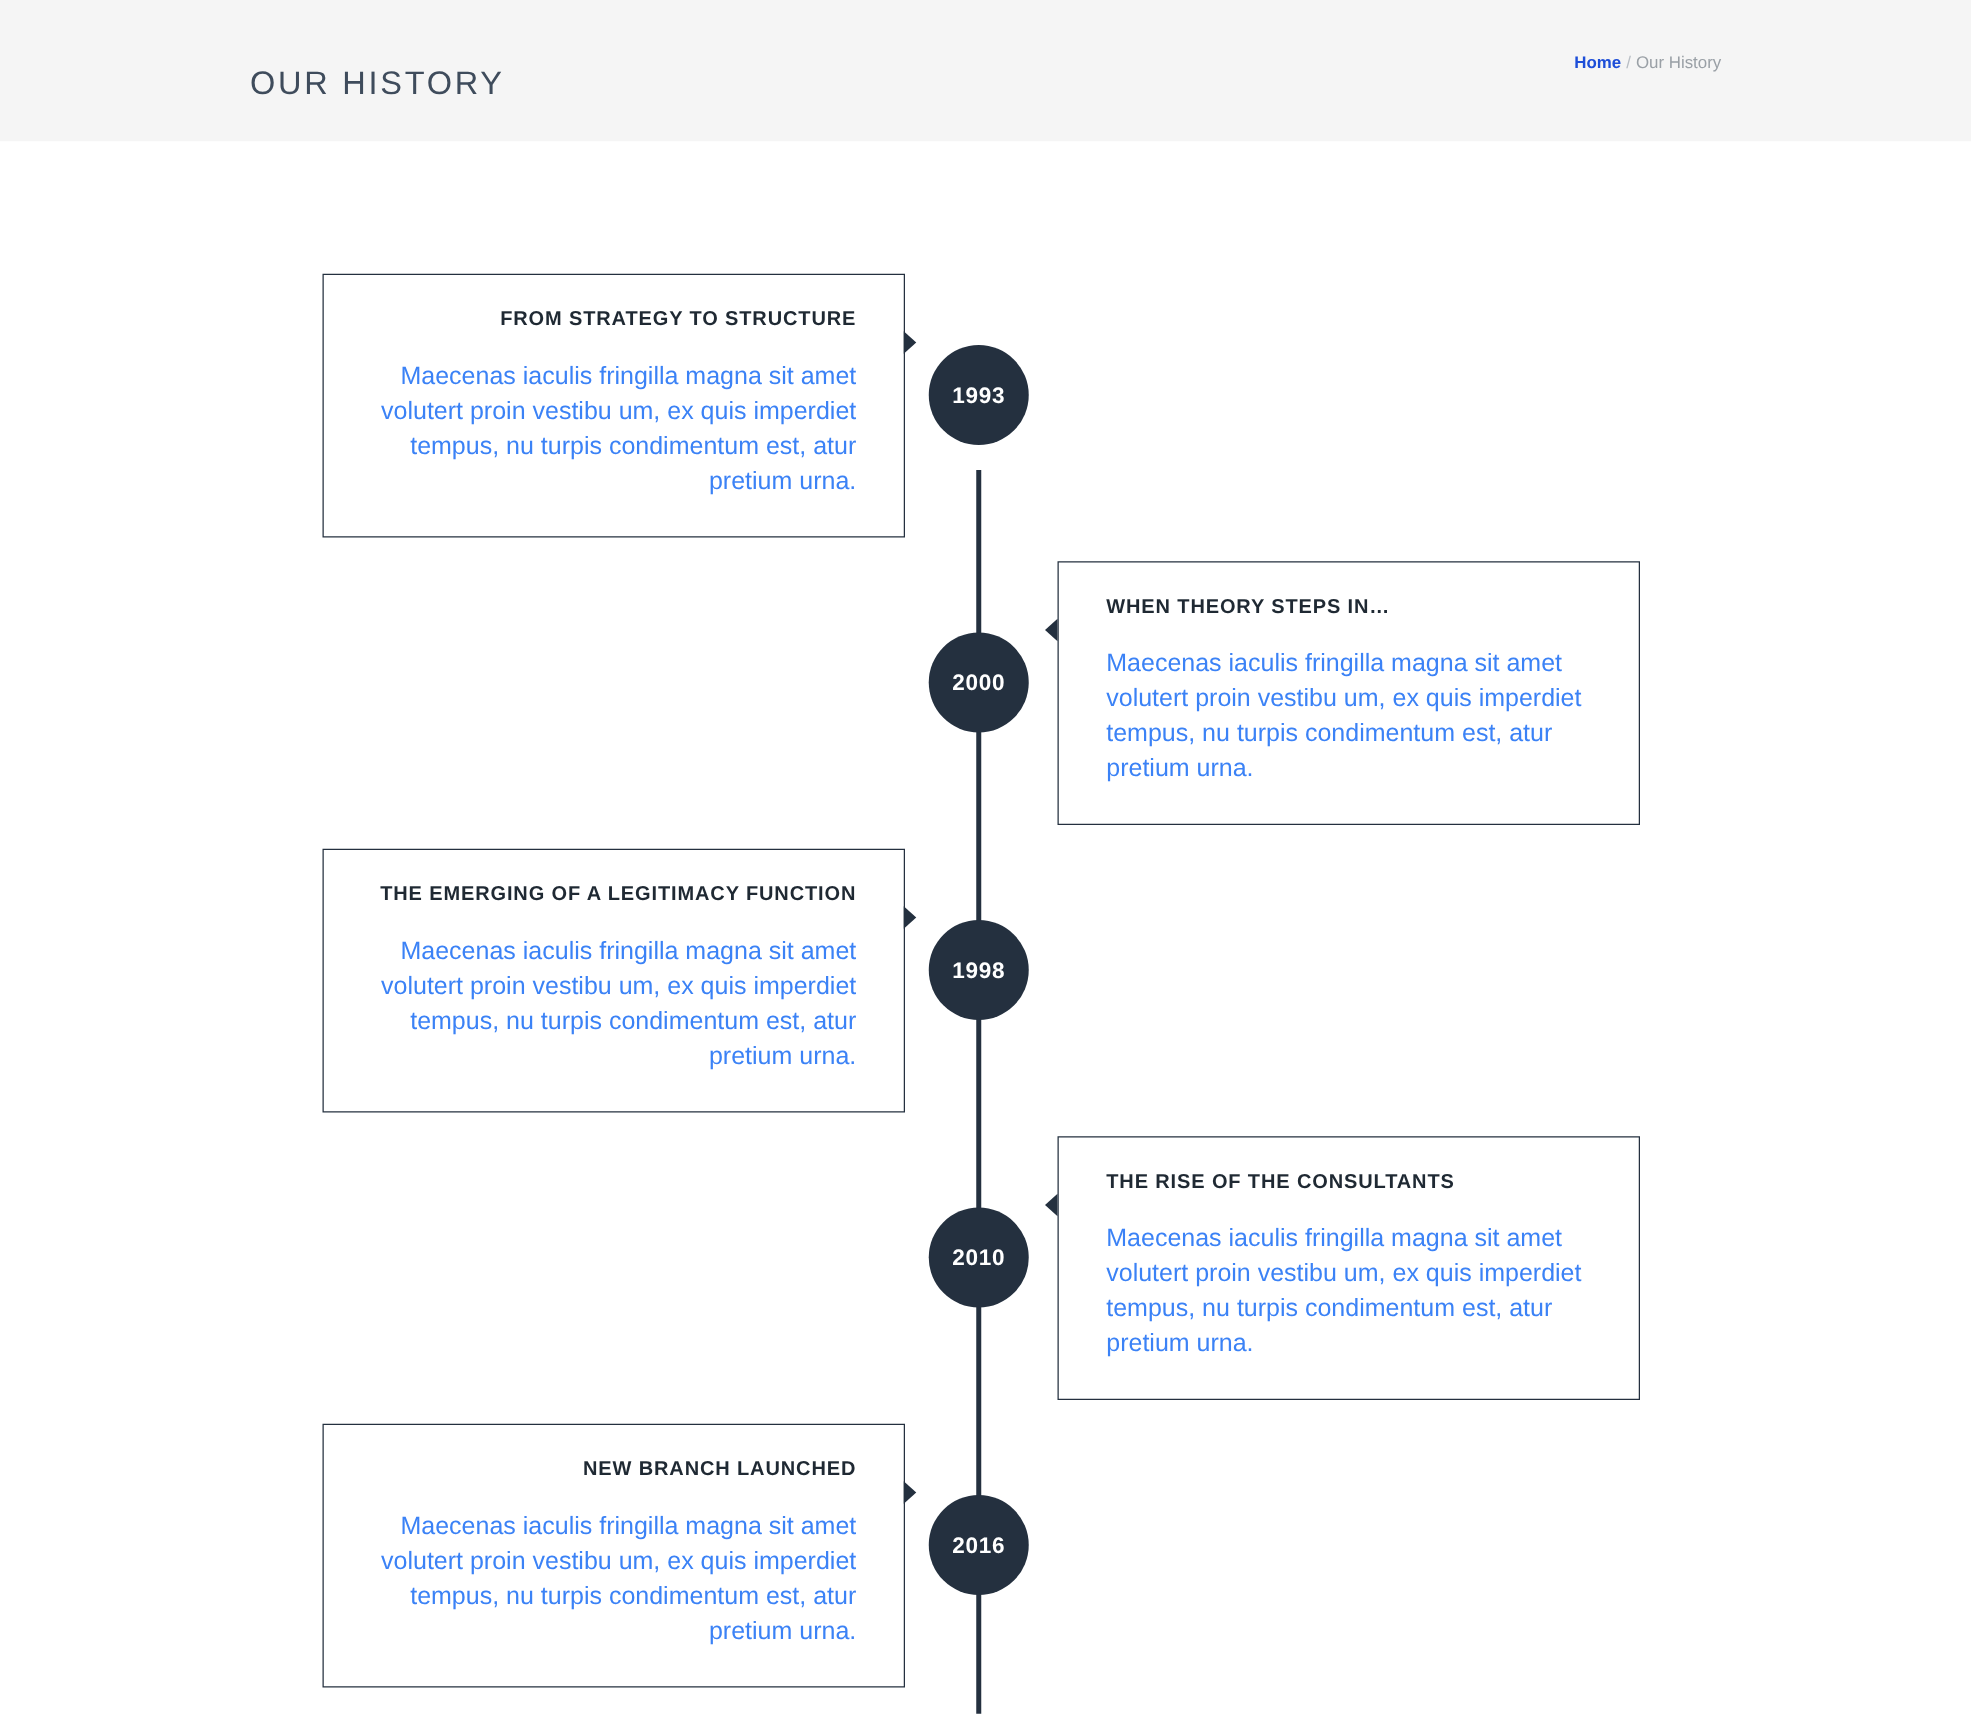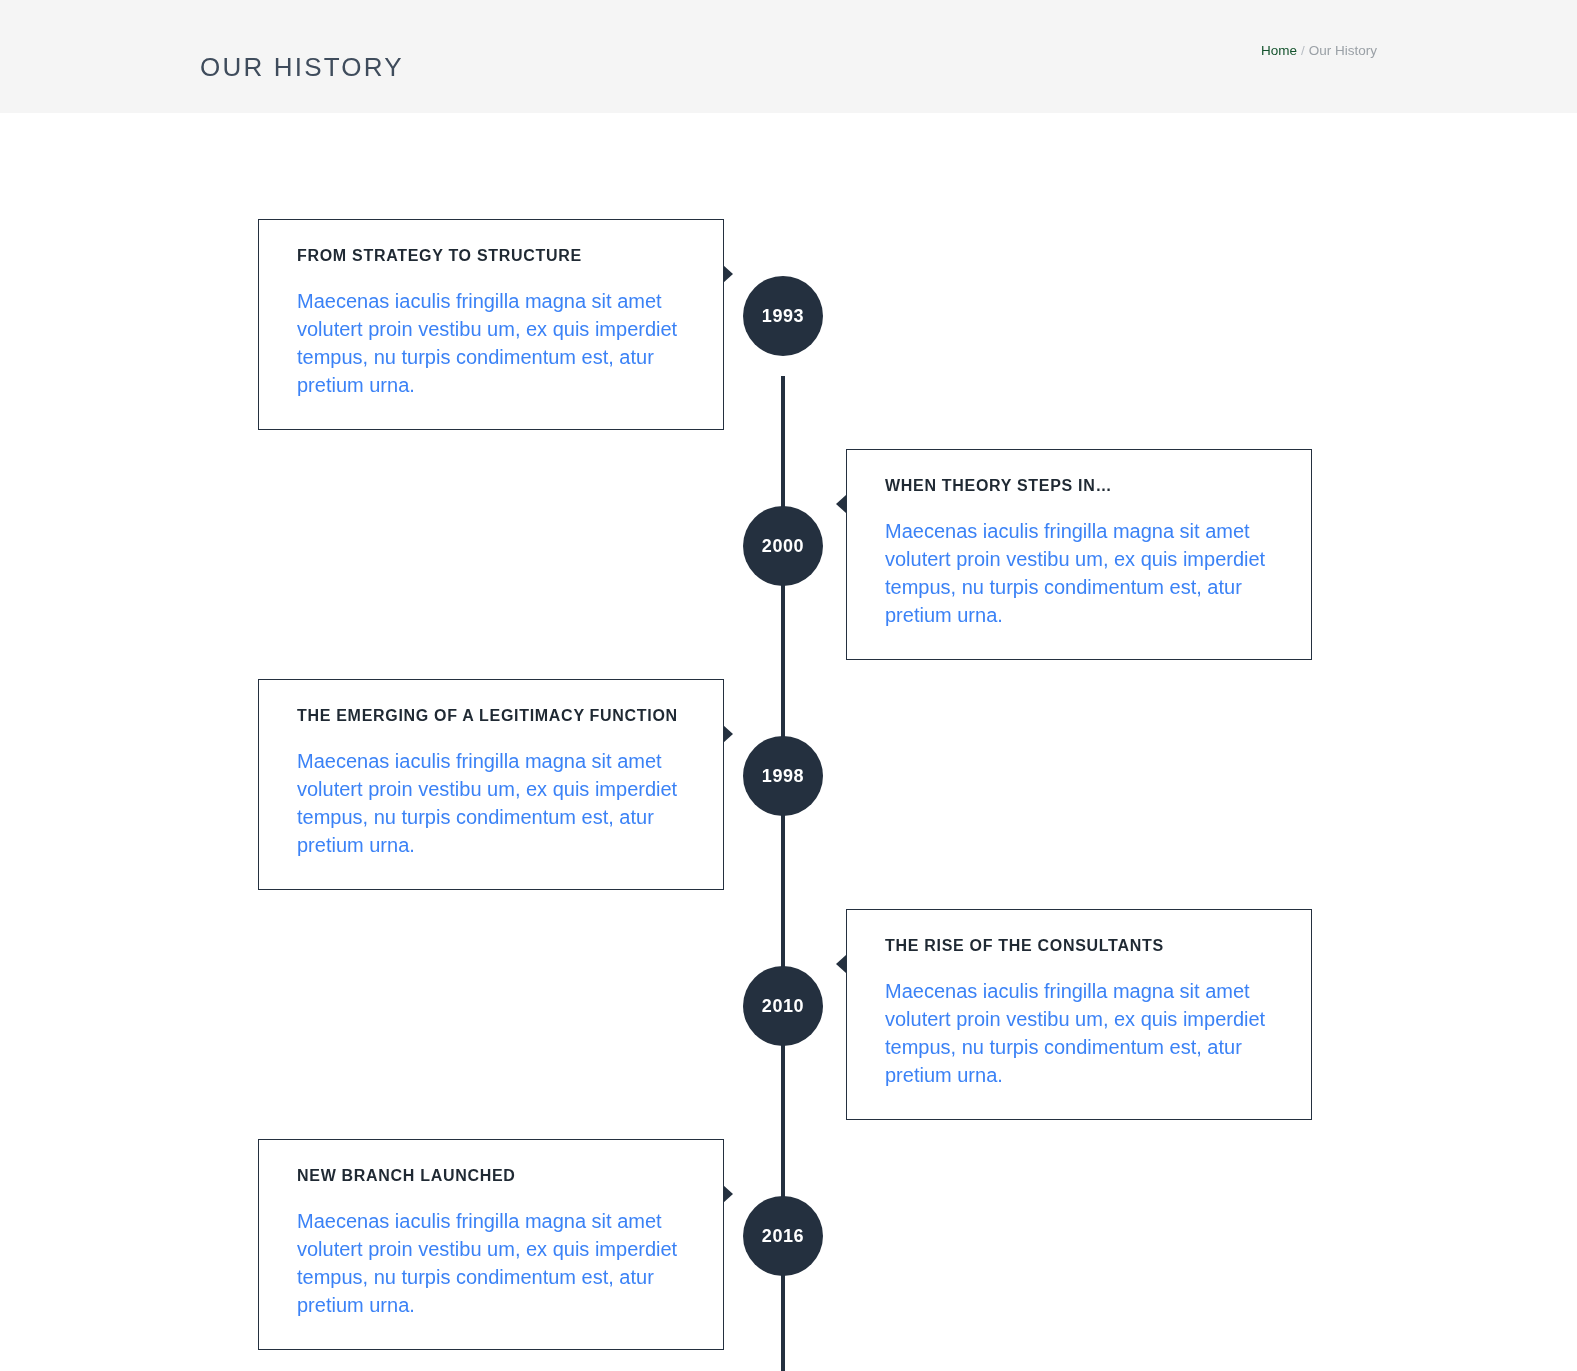"Home" .breadcrumb .crumb-home { color: #14532d -> #1d4ed8; font-weight: 400 -> 700 }
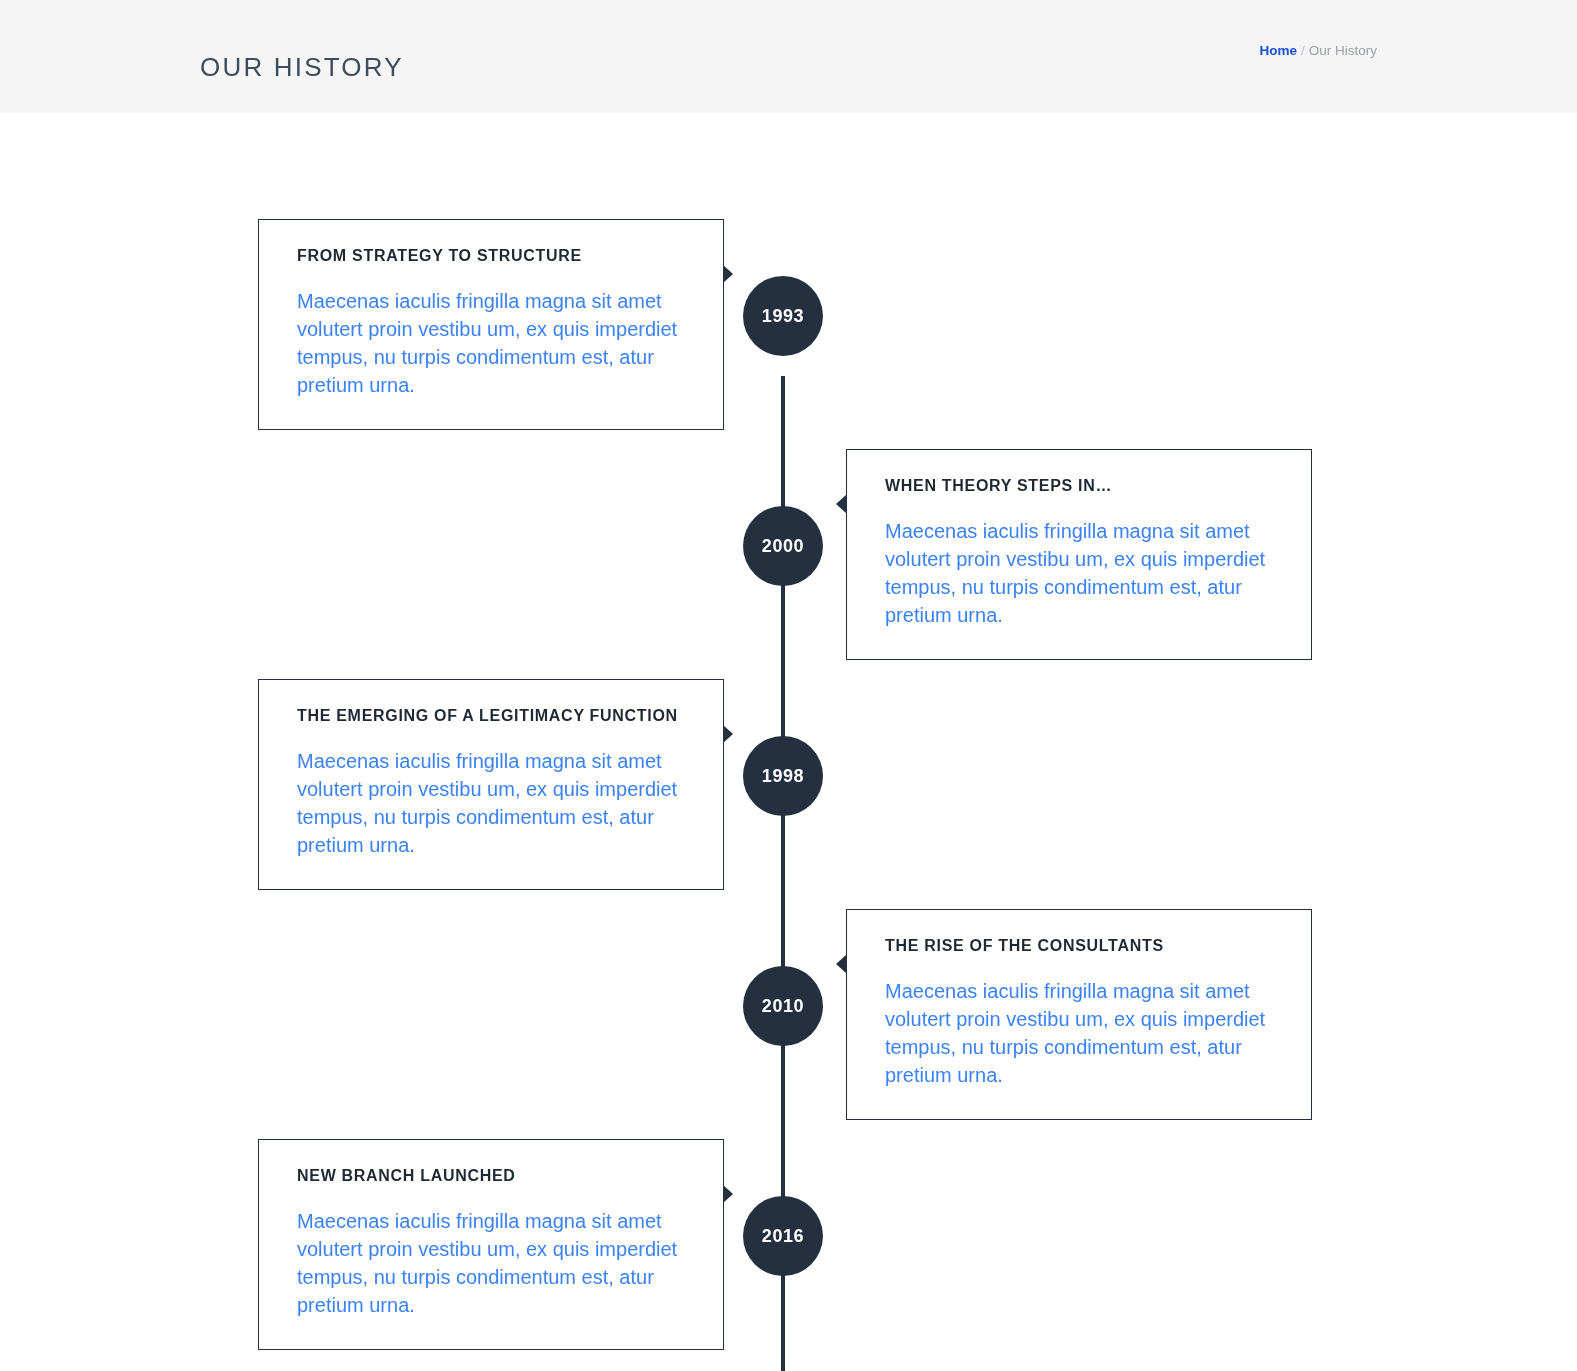"FROM STRATEGY TO STRUCTURE" .tl-row.left .tl-card { text-align: left -> right }
